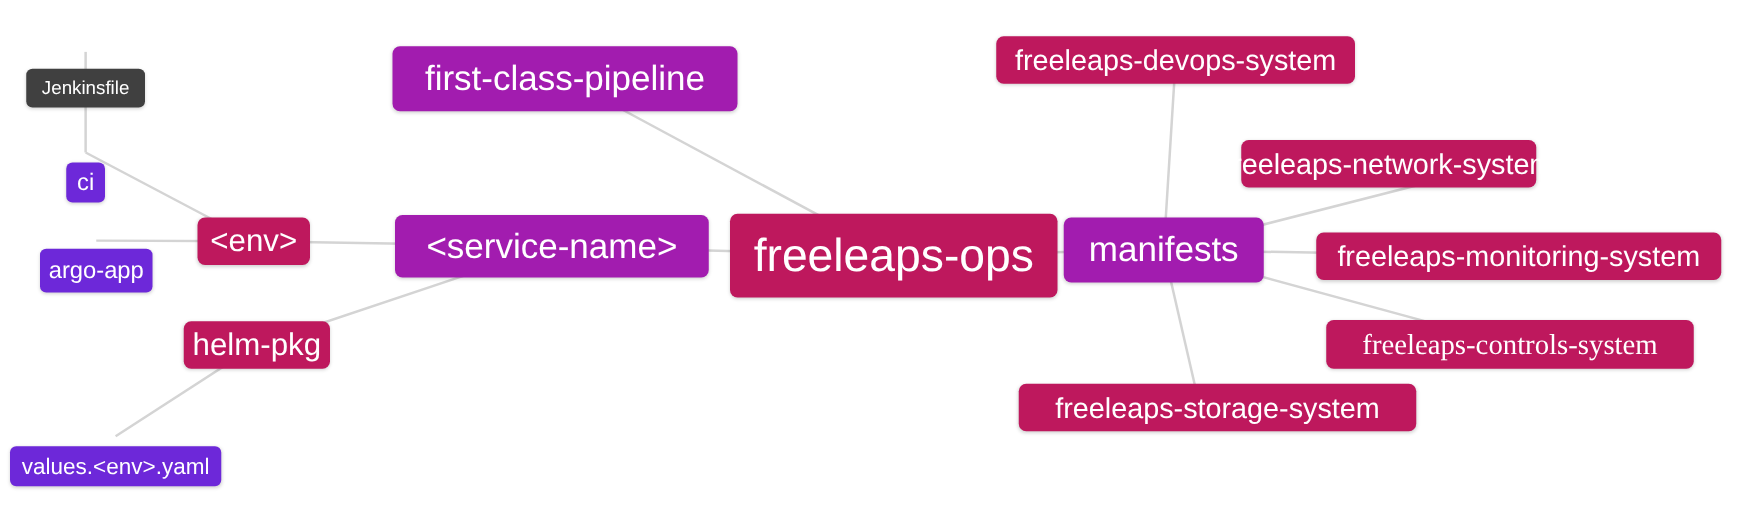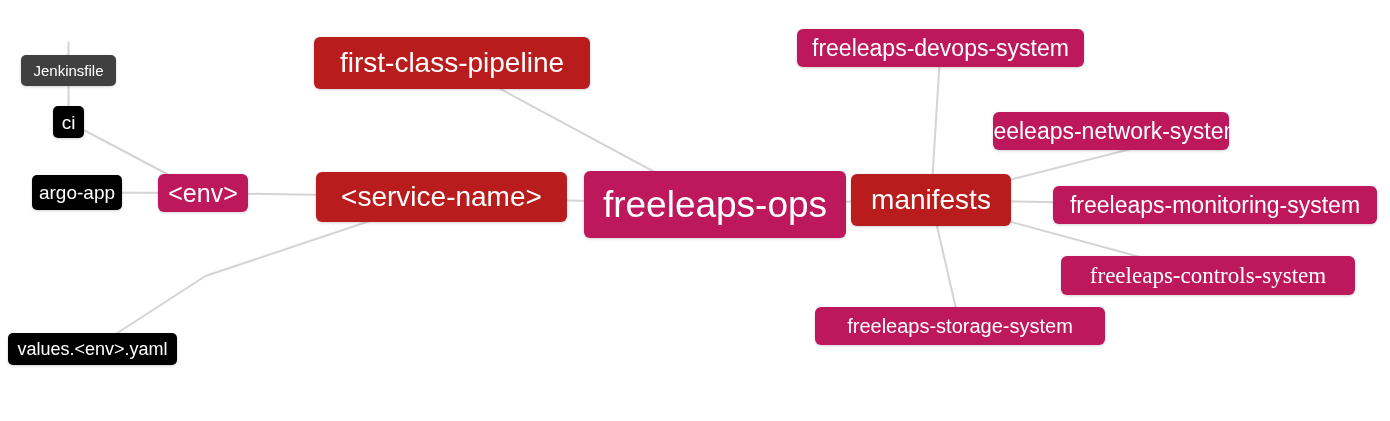"first-class-pipeline" .node--blue { background: #b91c1c -> #a21caf }
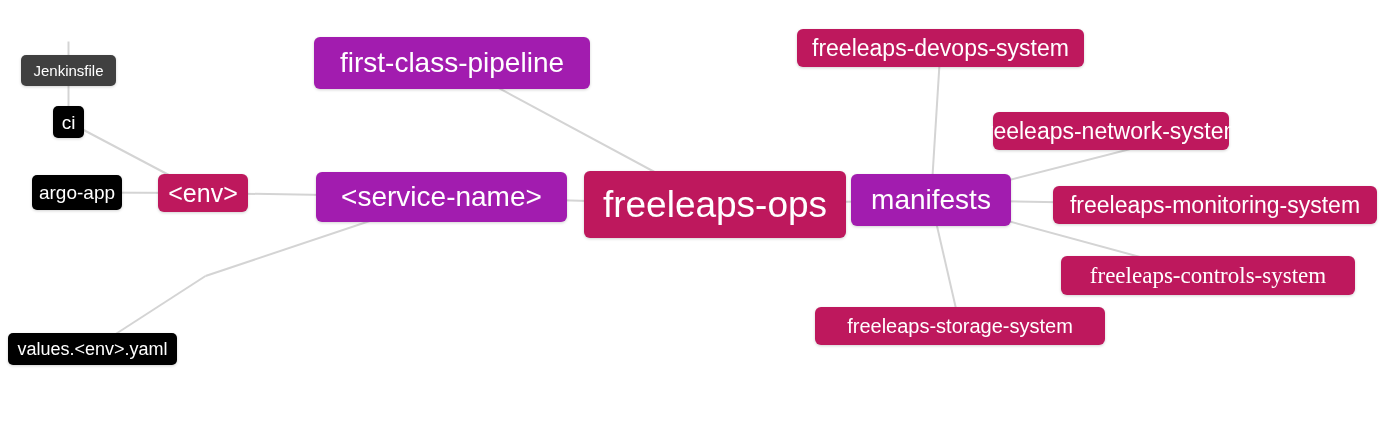"ci" .node--red { background: #000000 -> #6d28d9; margin-top: none -> 24px }
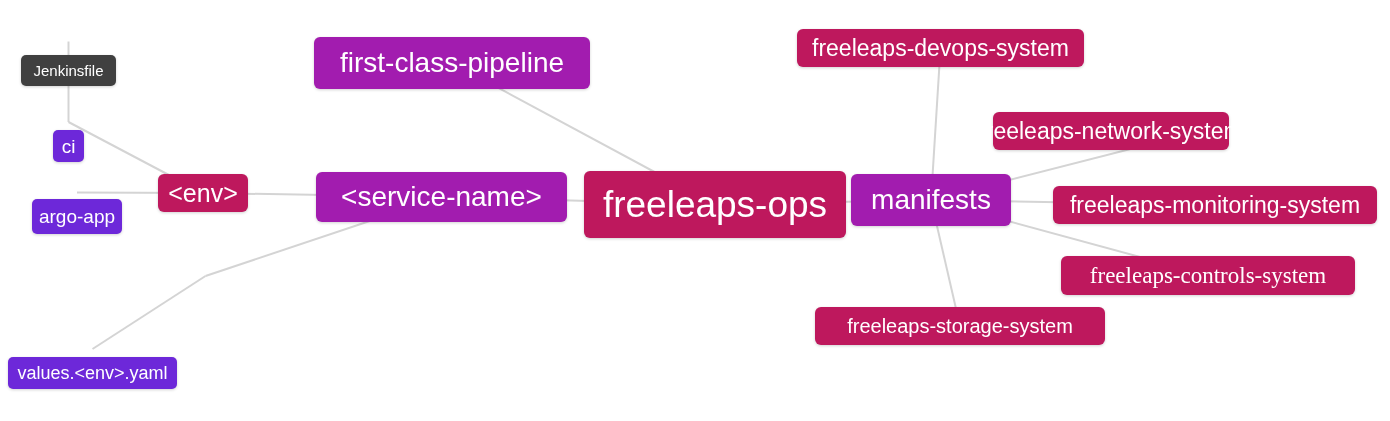"helm-pkg" div.node { html: none -> <div>helm-pkg</div> }
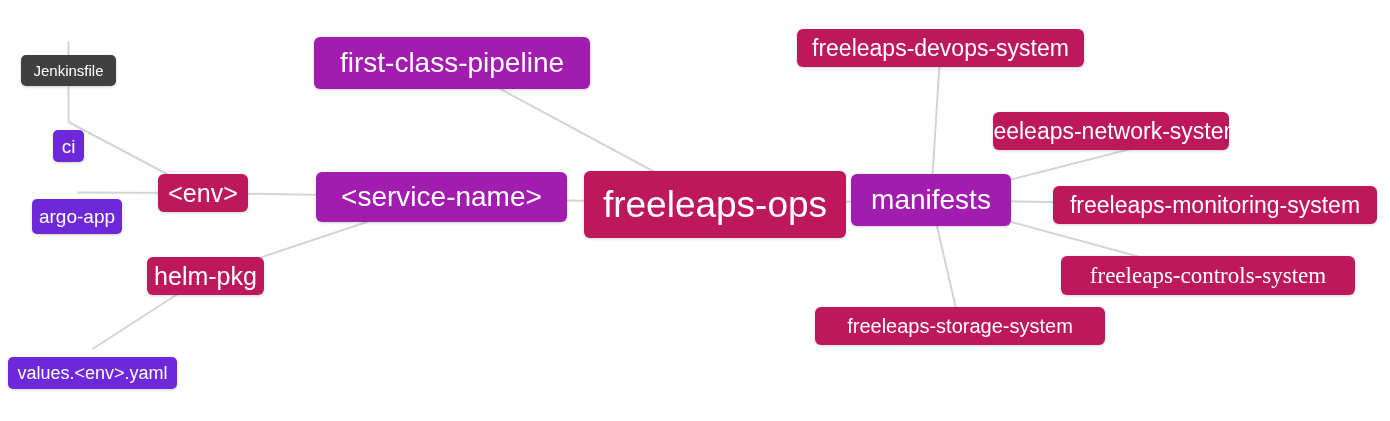"freeleaps-storage-system" #n-storage { font-size: 20px -> 23px; width: 290px -> 318px }
